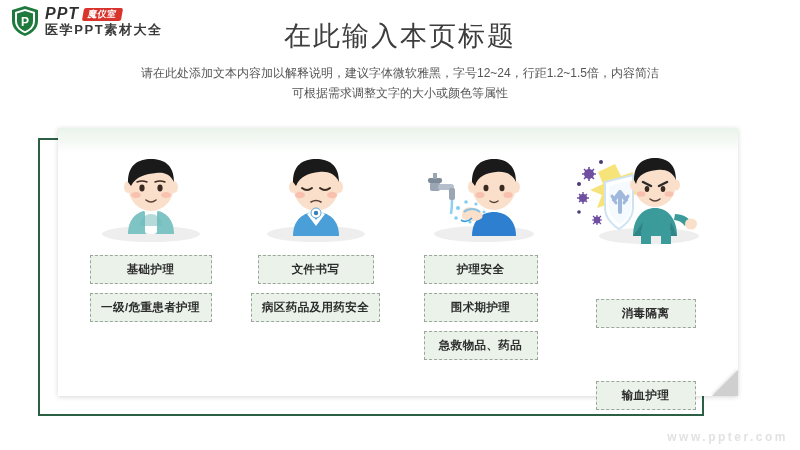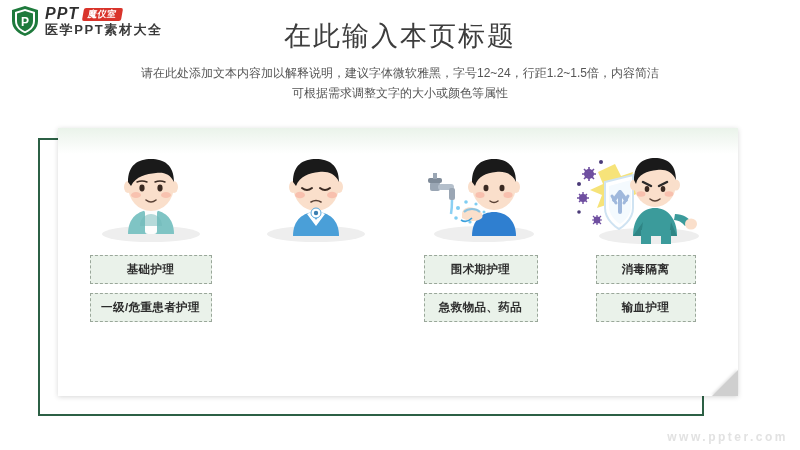"文件书写" div.chips { html: none -> <div> <div>文件书写</div> <div>病区药品及用药安全</div> </div> }
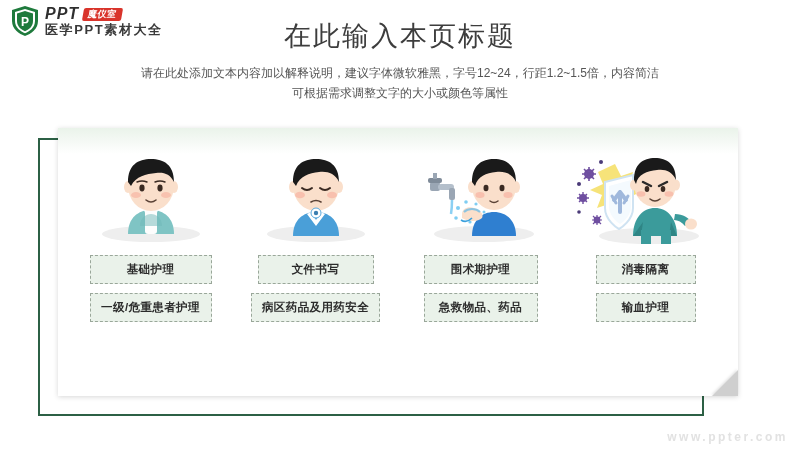"护理安全" div.chip { html: none -> <div>护理安全</div> }
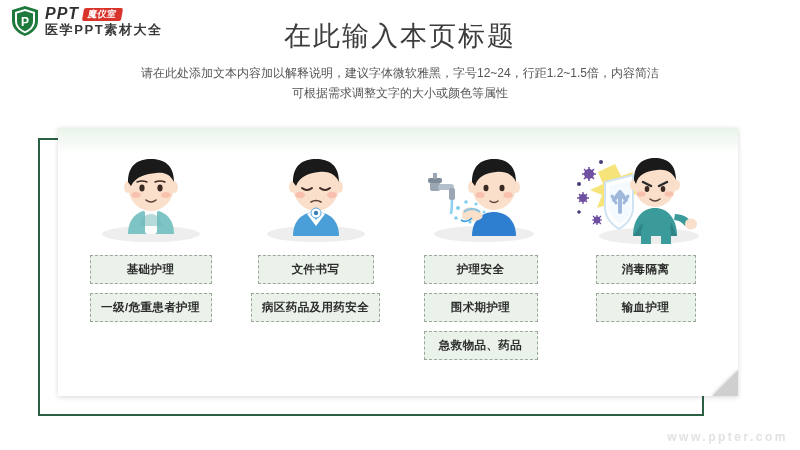"消毒隔离" .col-3 .chip { margin-top: none -> 44px }
